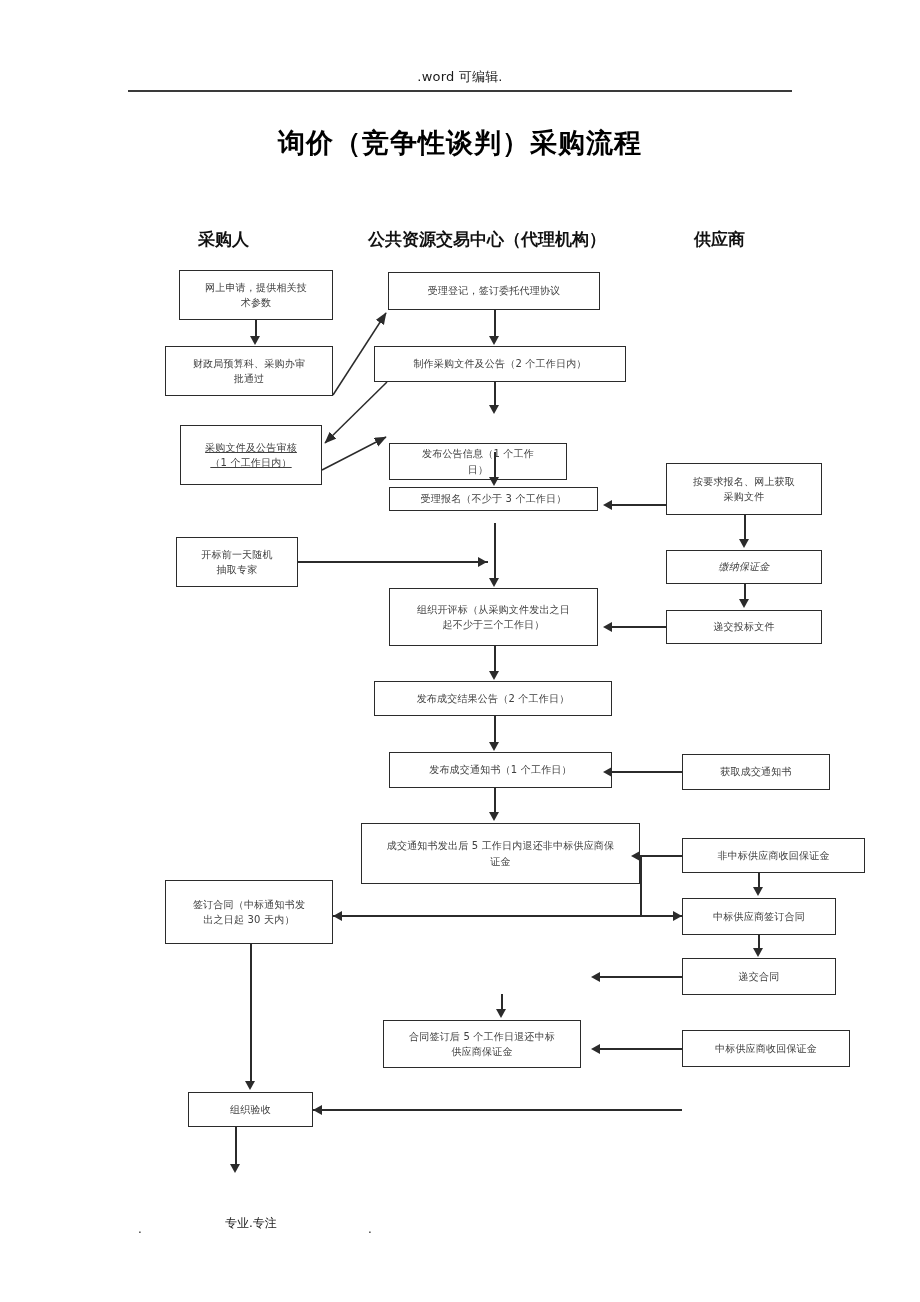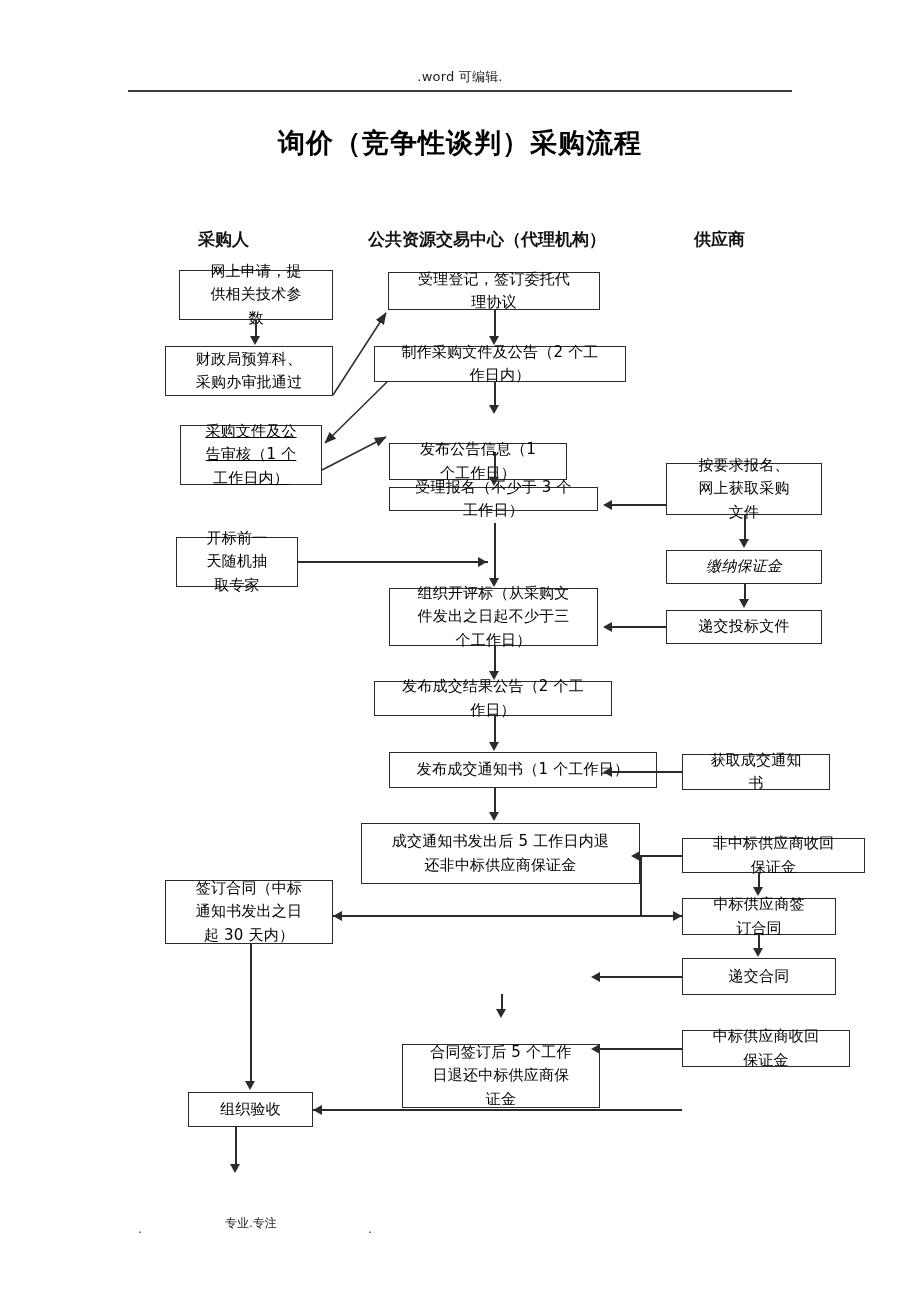"网上申请，提供相关技术参数" .box { color: #000000 -> #404040; font-size: 15px -> 10px }
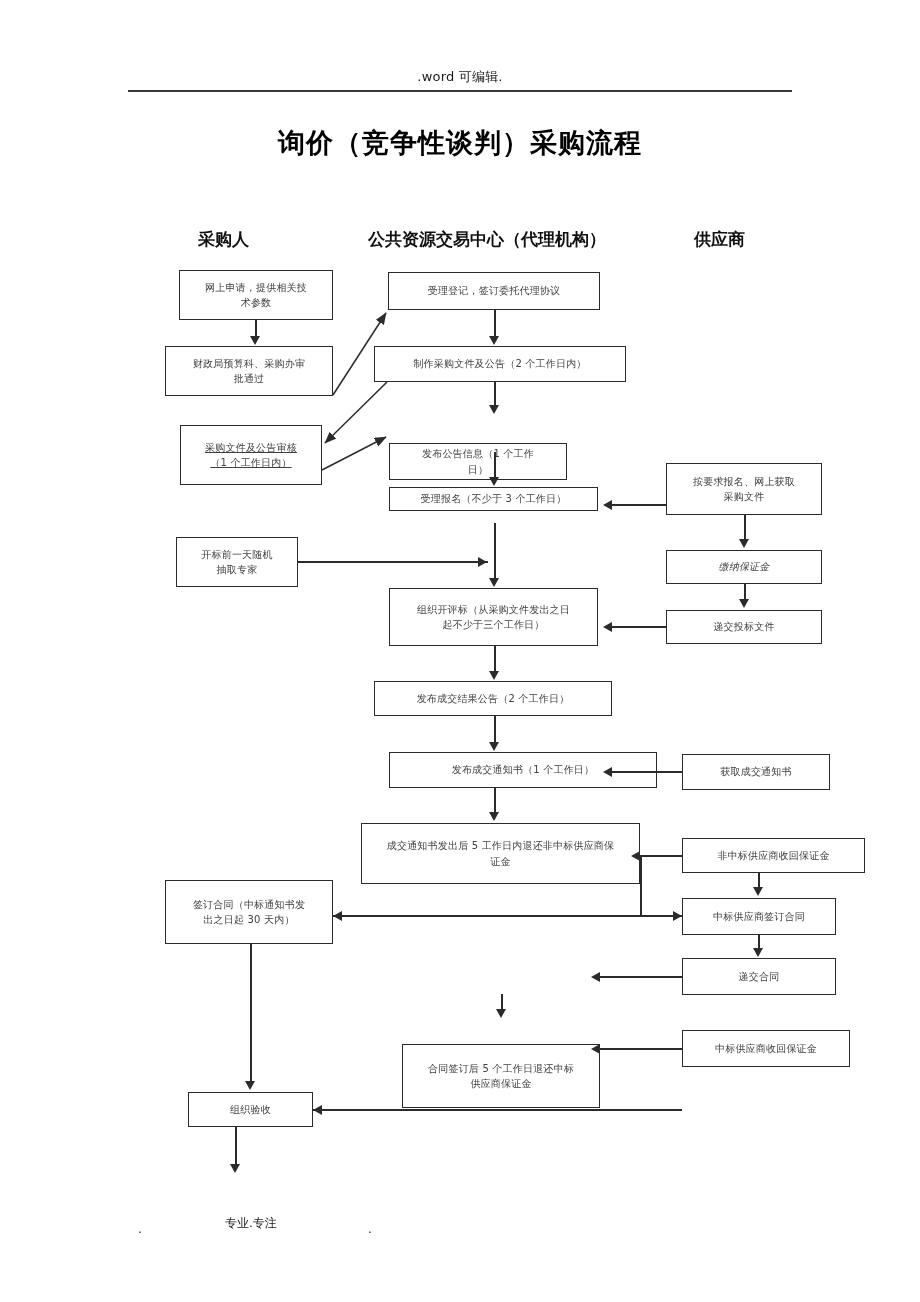"发布成交通知书（1 个工作日）" div.box { width: 268px -> 223px }
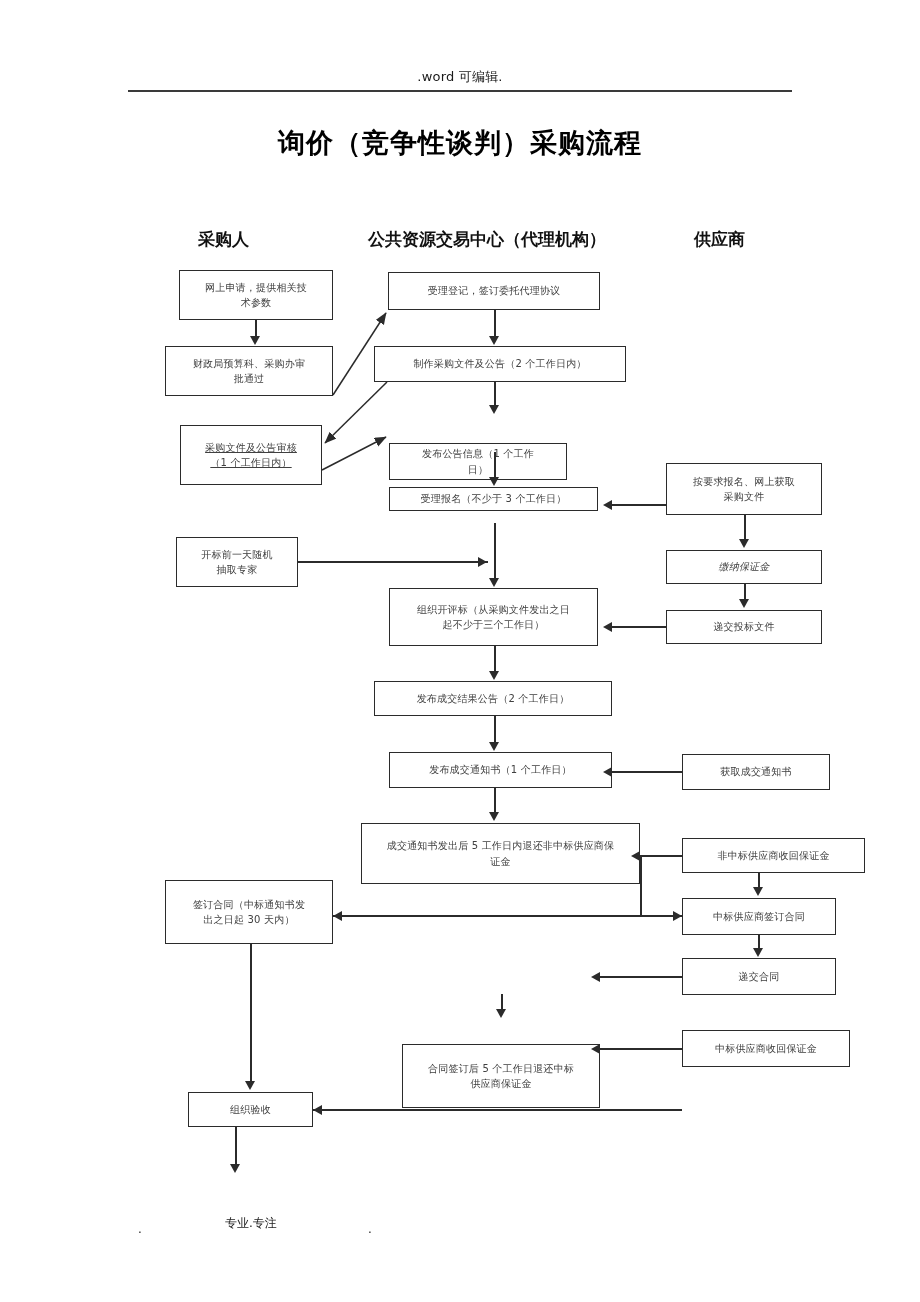"合同签订后 5 个工作日退还中标供应商保证金" div.box { height: 64px -> 48px; left: 402px -> 383px; margin-top: 24px -> none }
